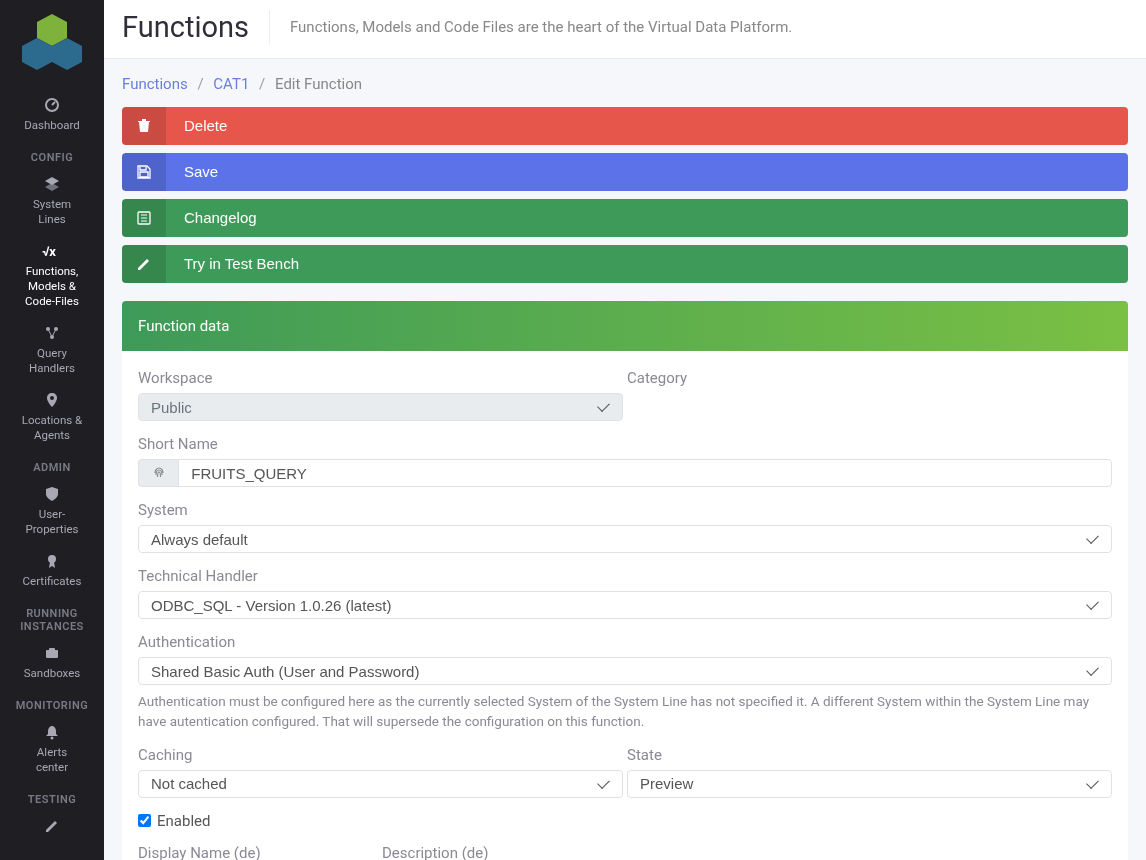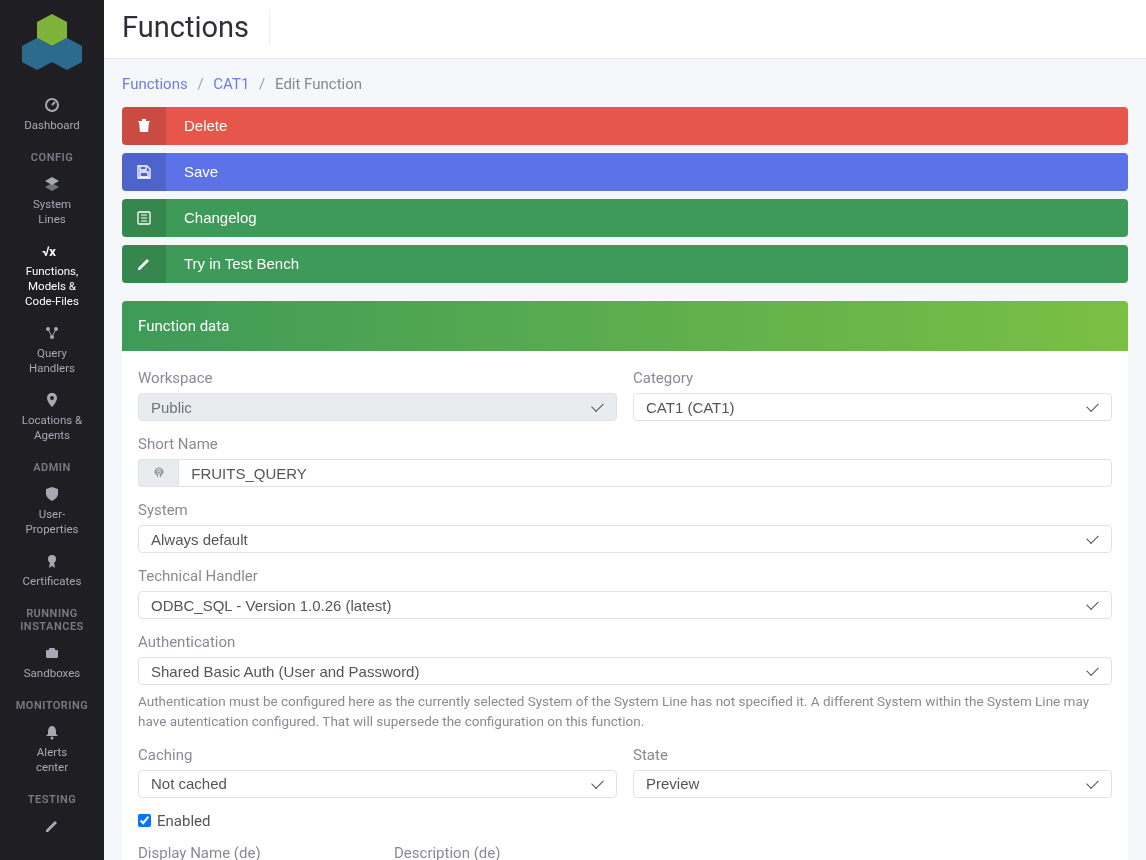"Functions, Models and Code Files" div.header-sub { html: none -> <div>Functions, Models and Code Files are the heart of the Virtual Data Platform.</div> }
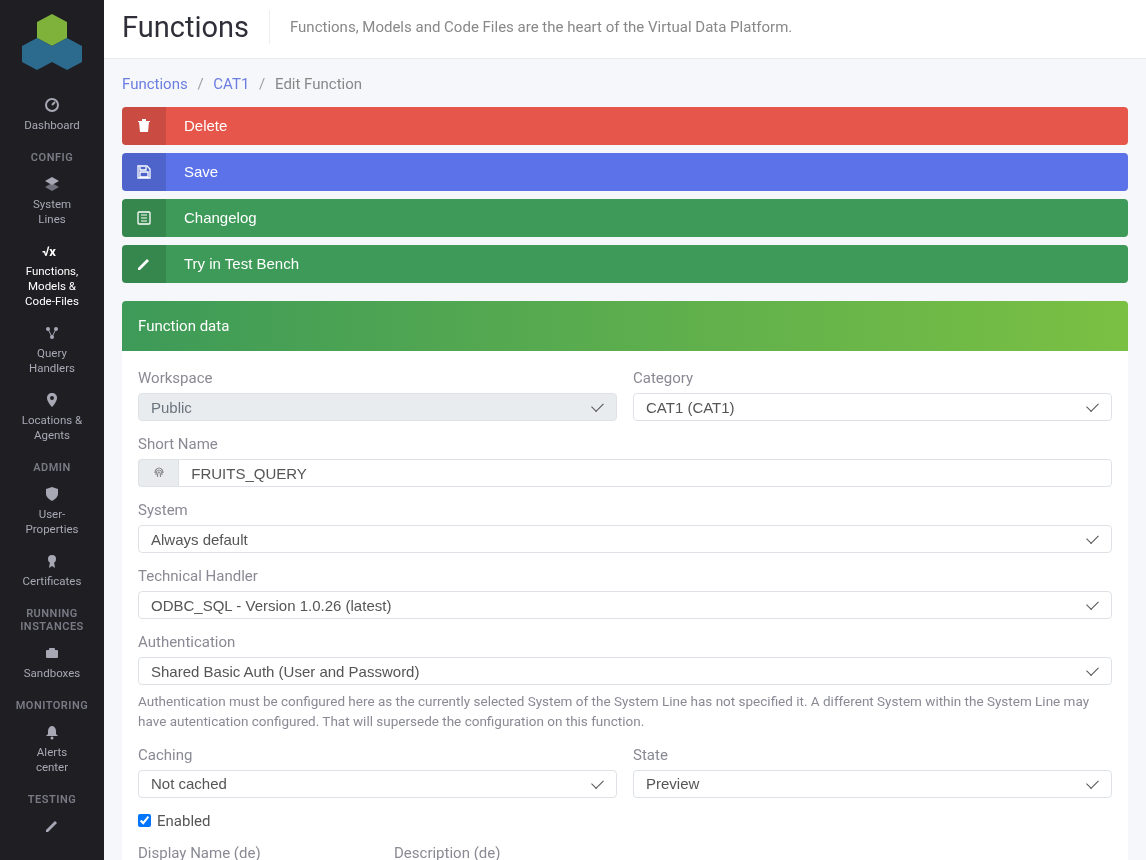"Workspace" .form-row { gap: 16px -> 4px }
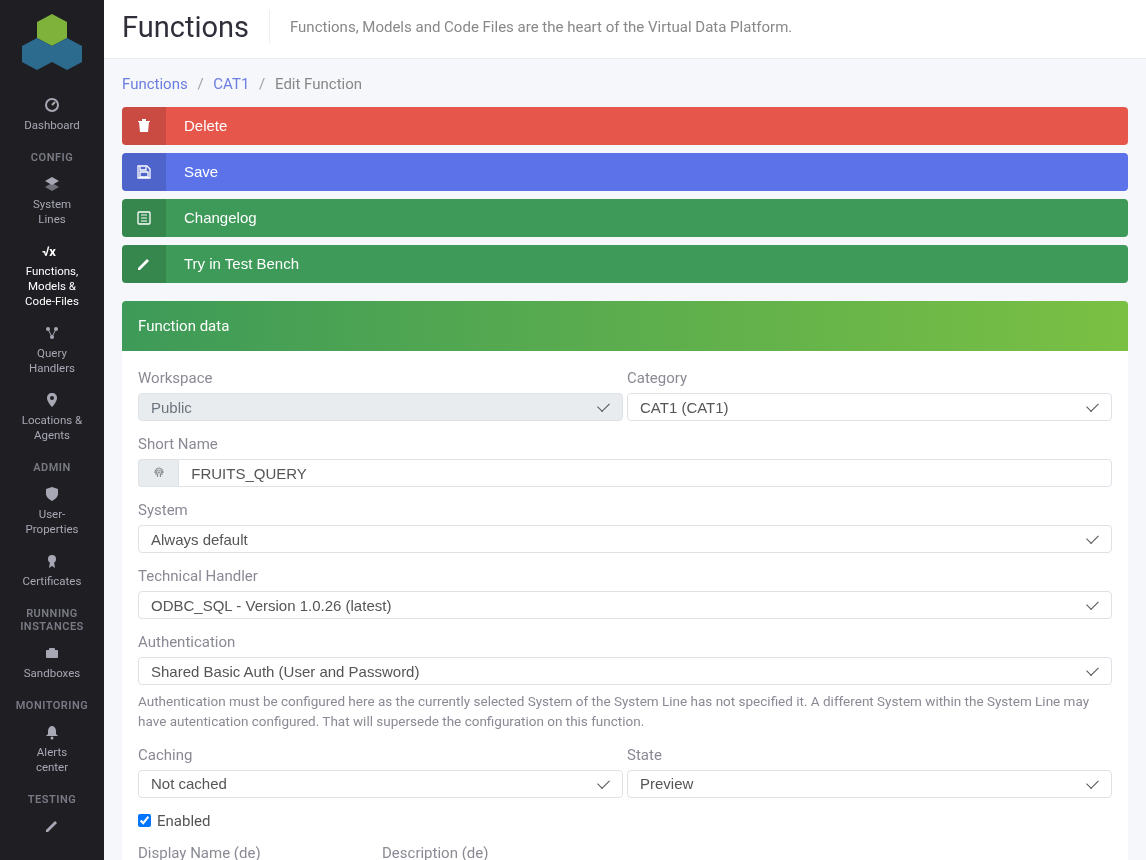"CAT1 (CAT1)" div.select-wrap { html: <div> <select> <option>CAT1 (CAT1)</option> </select> </div> -> none }
